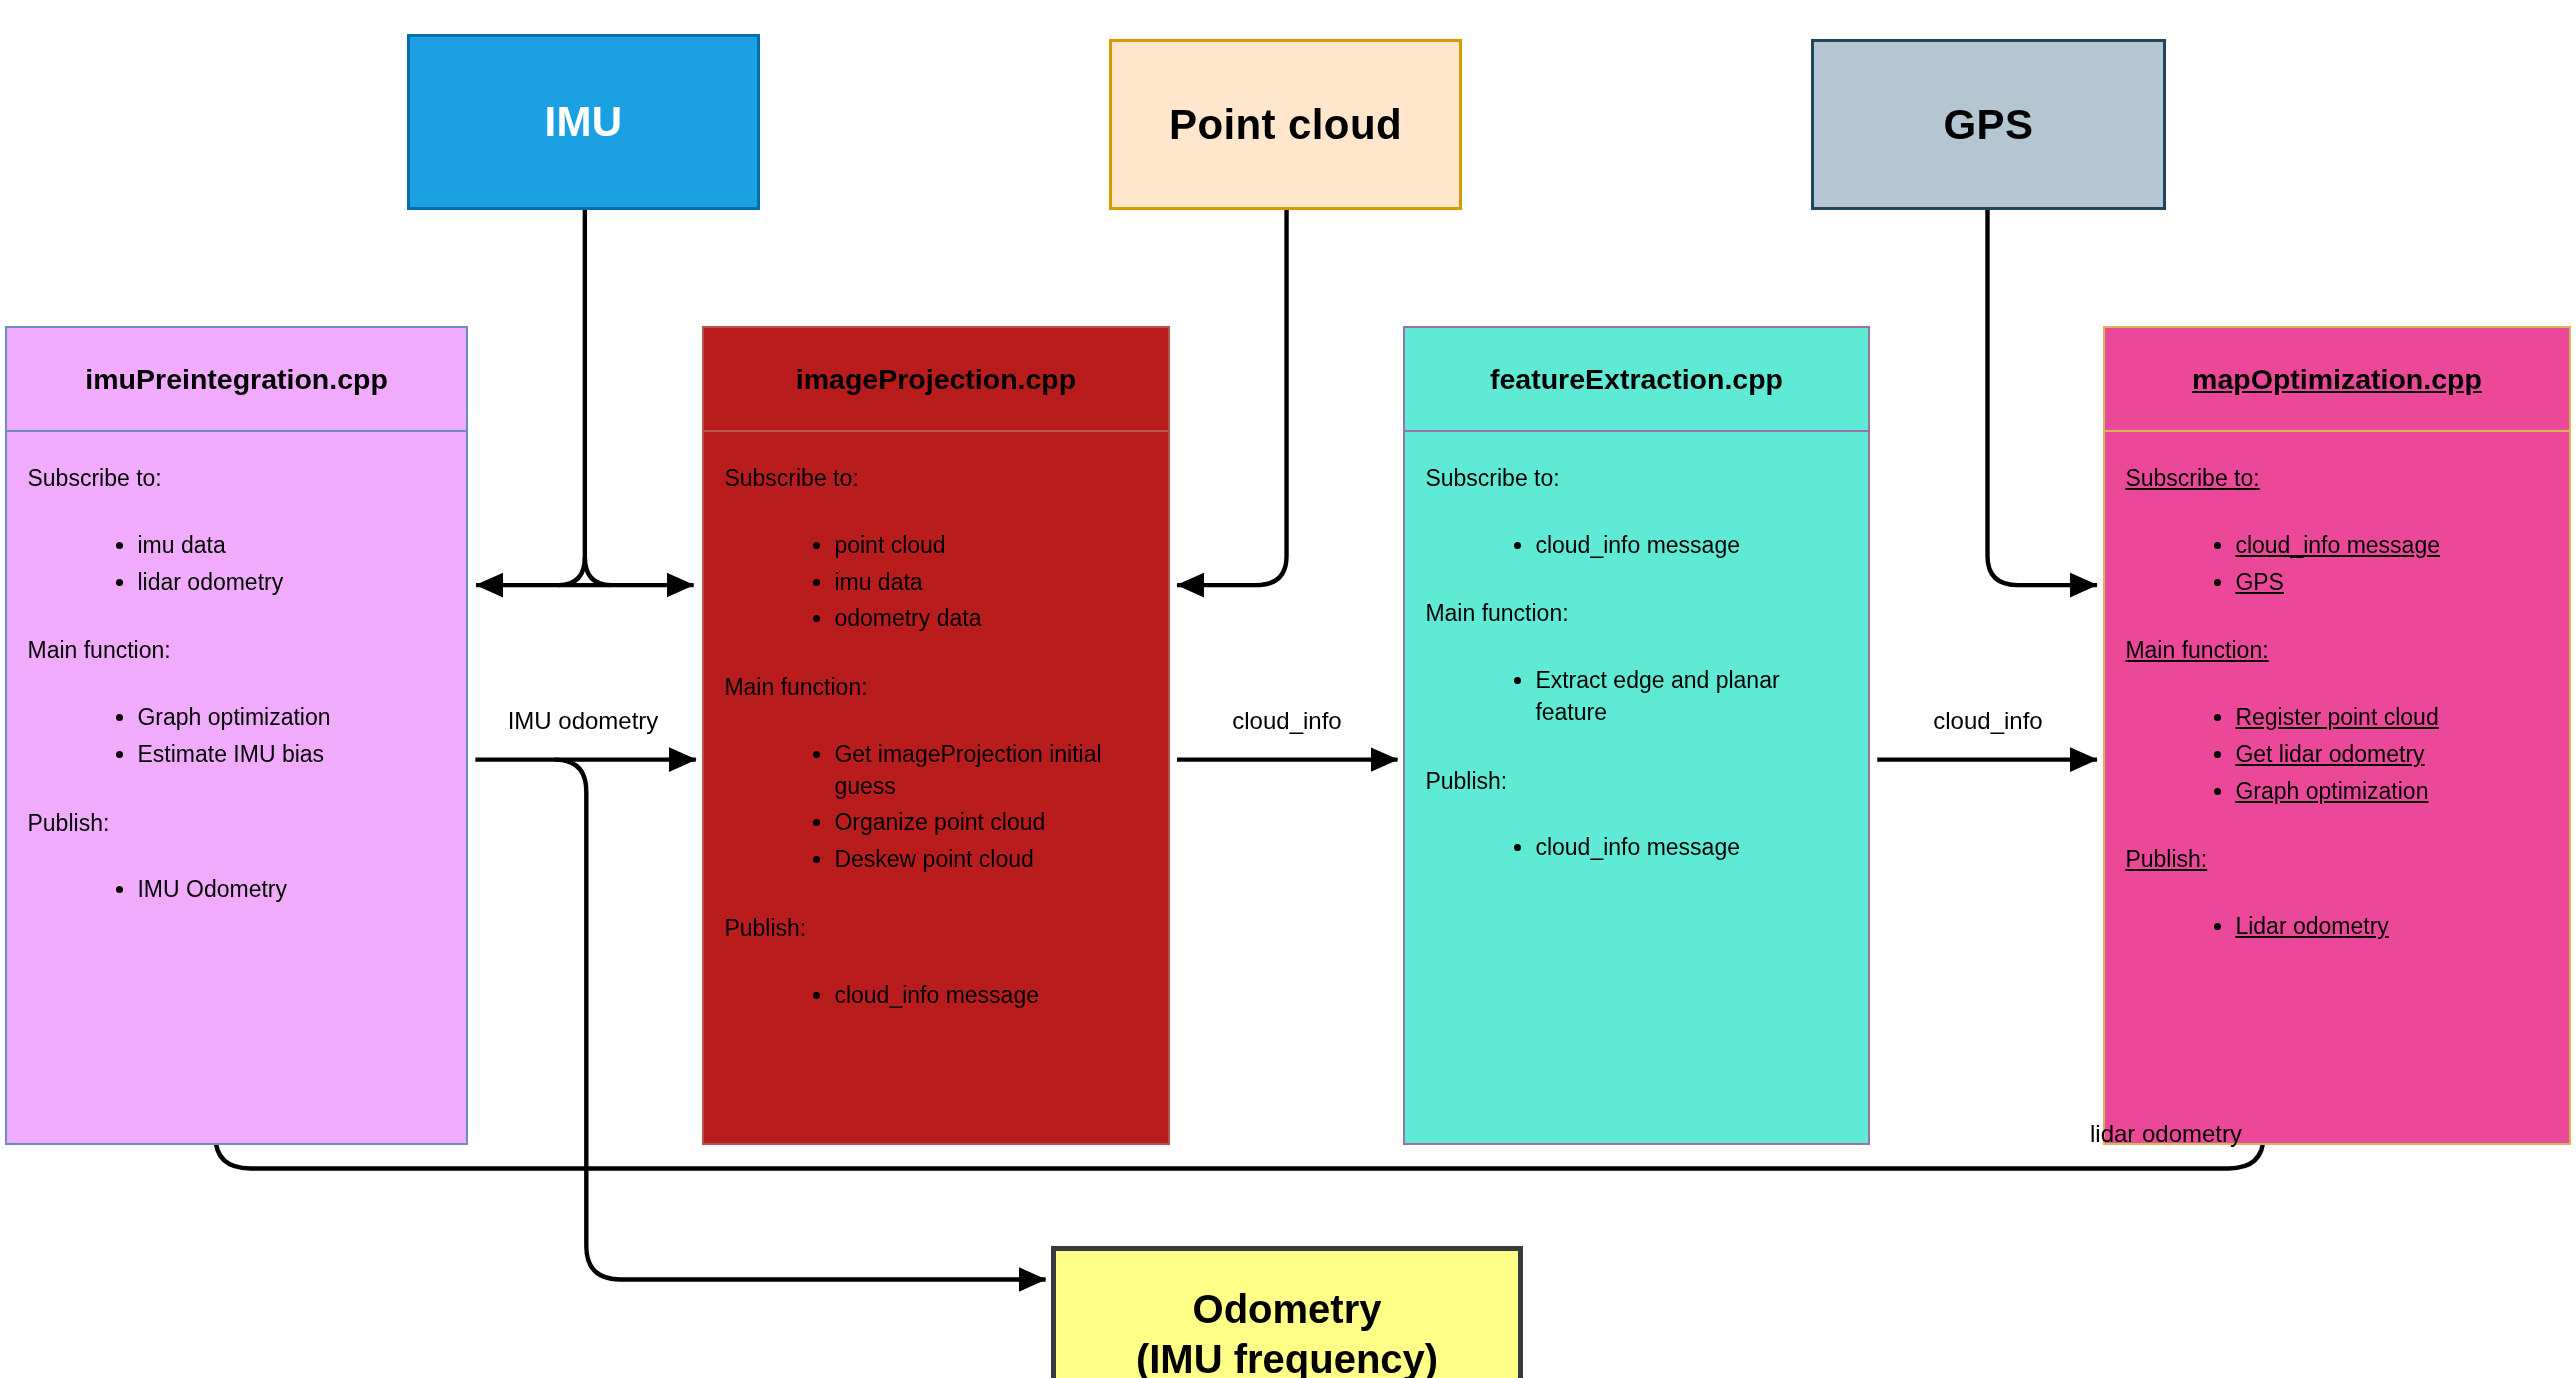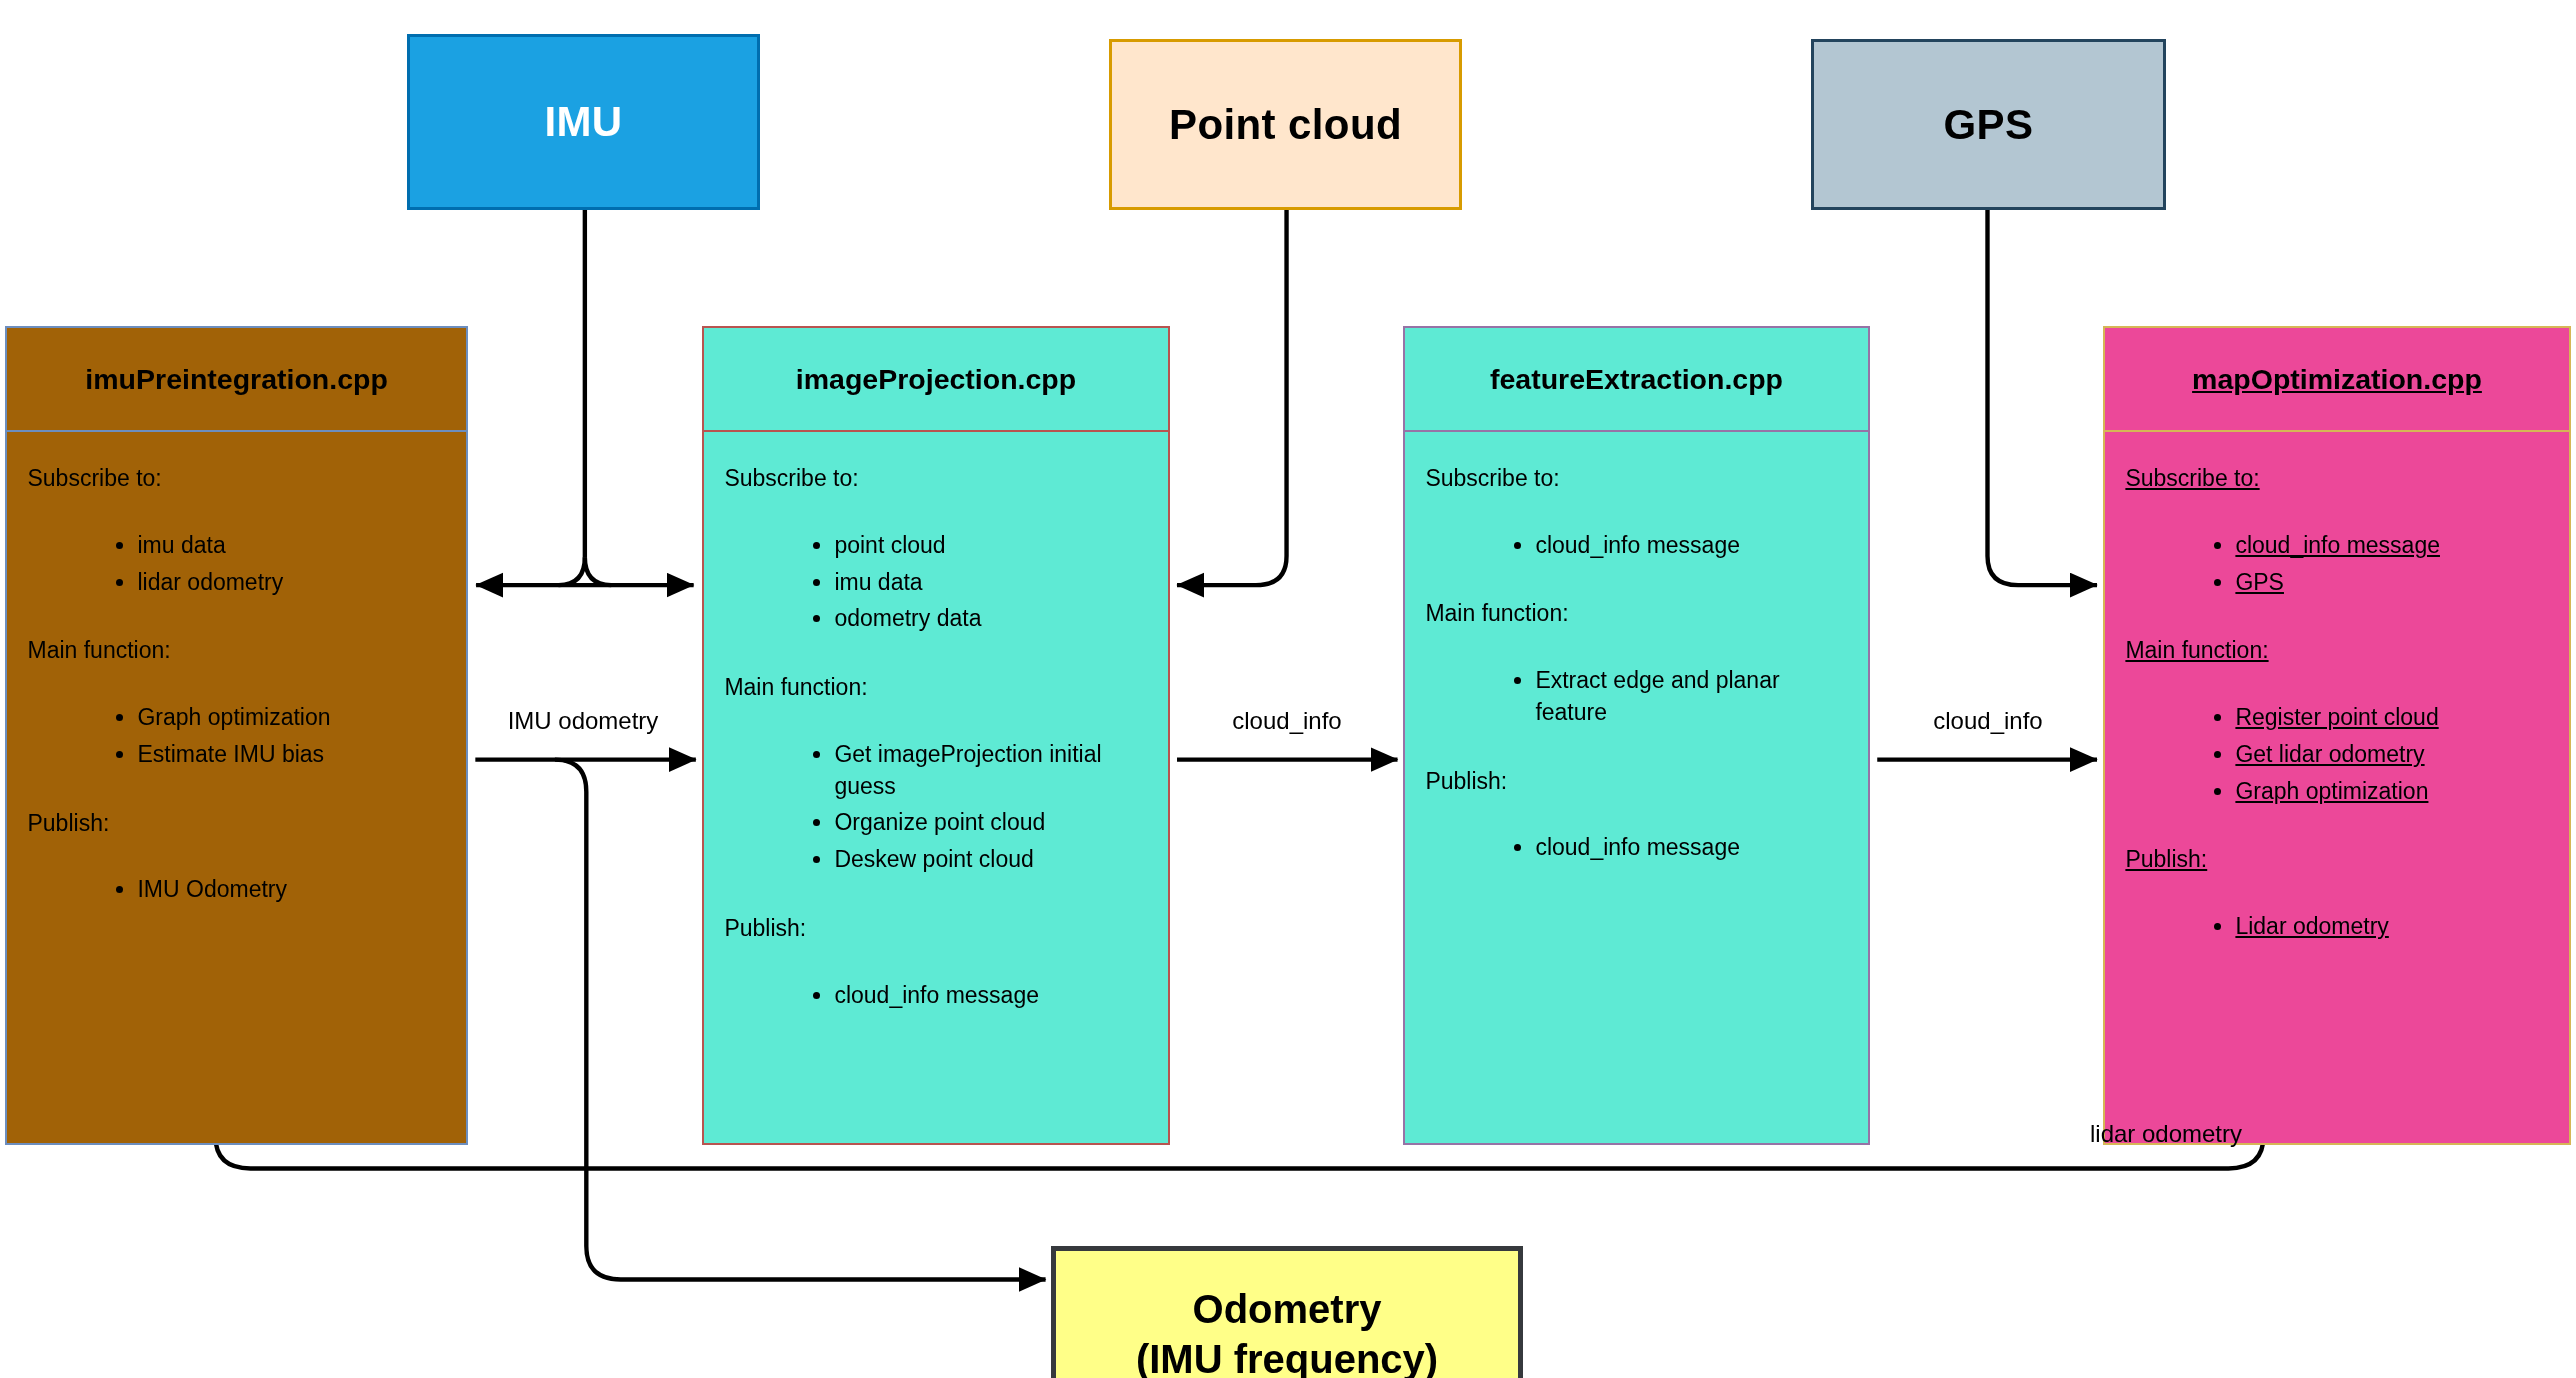"imuPreintegration.cpp" div.node { background: #a16207 -> #f0abfc }
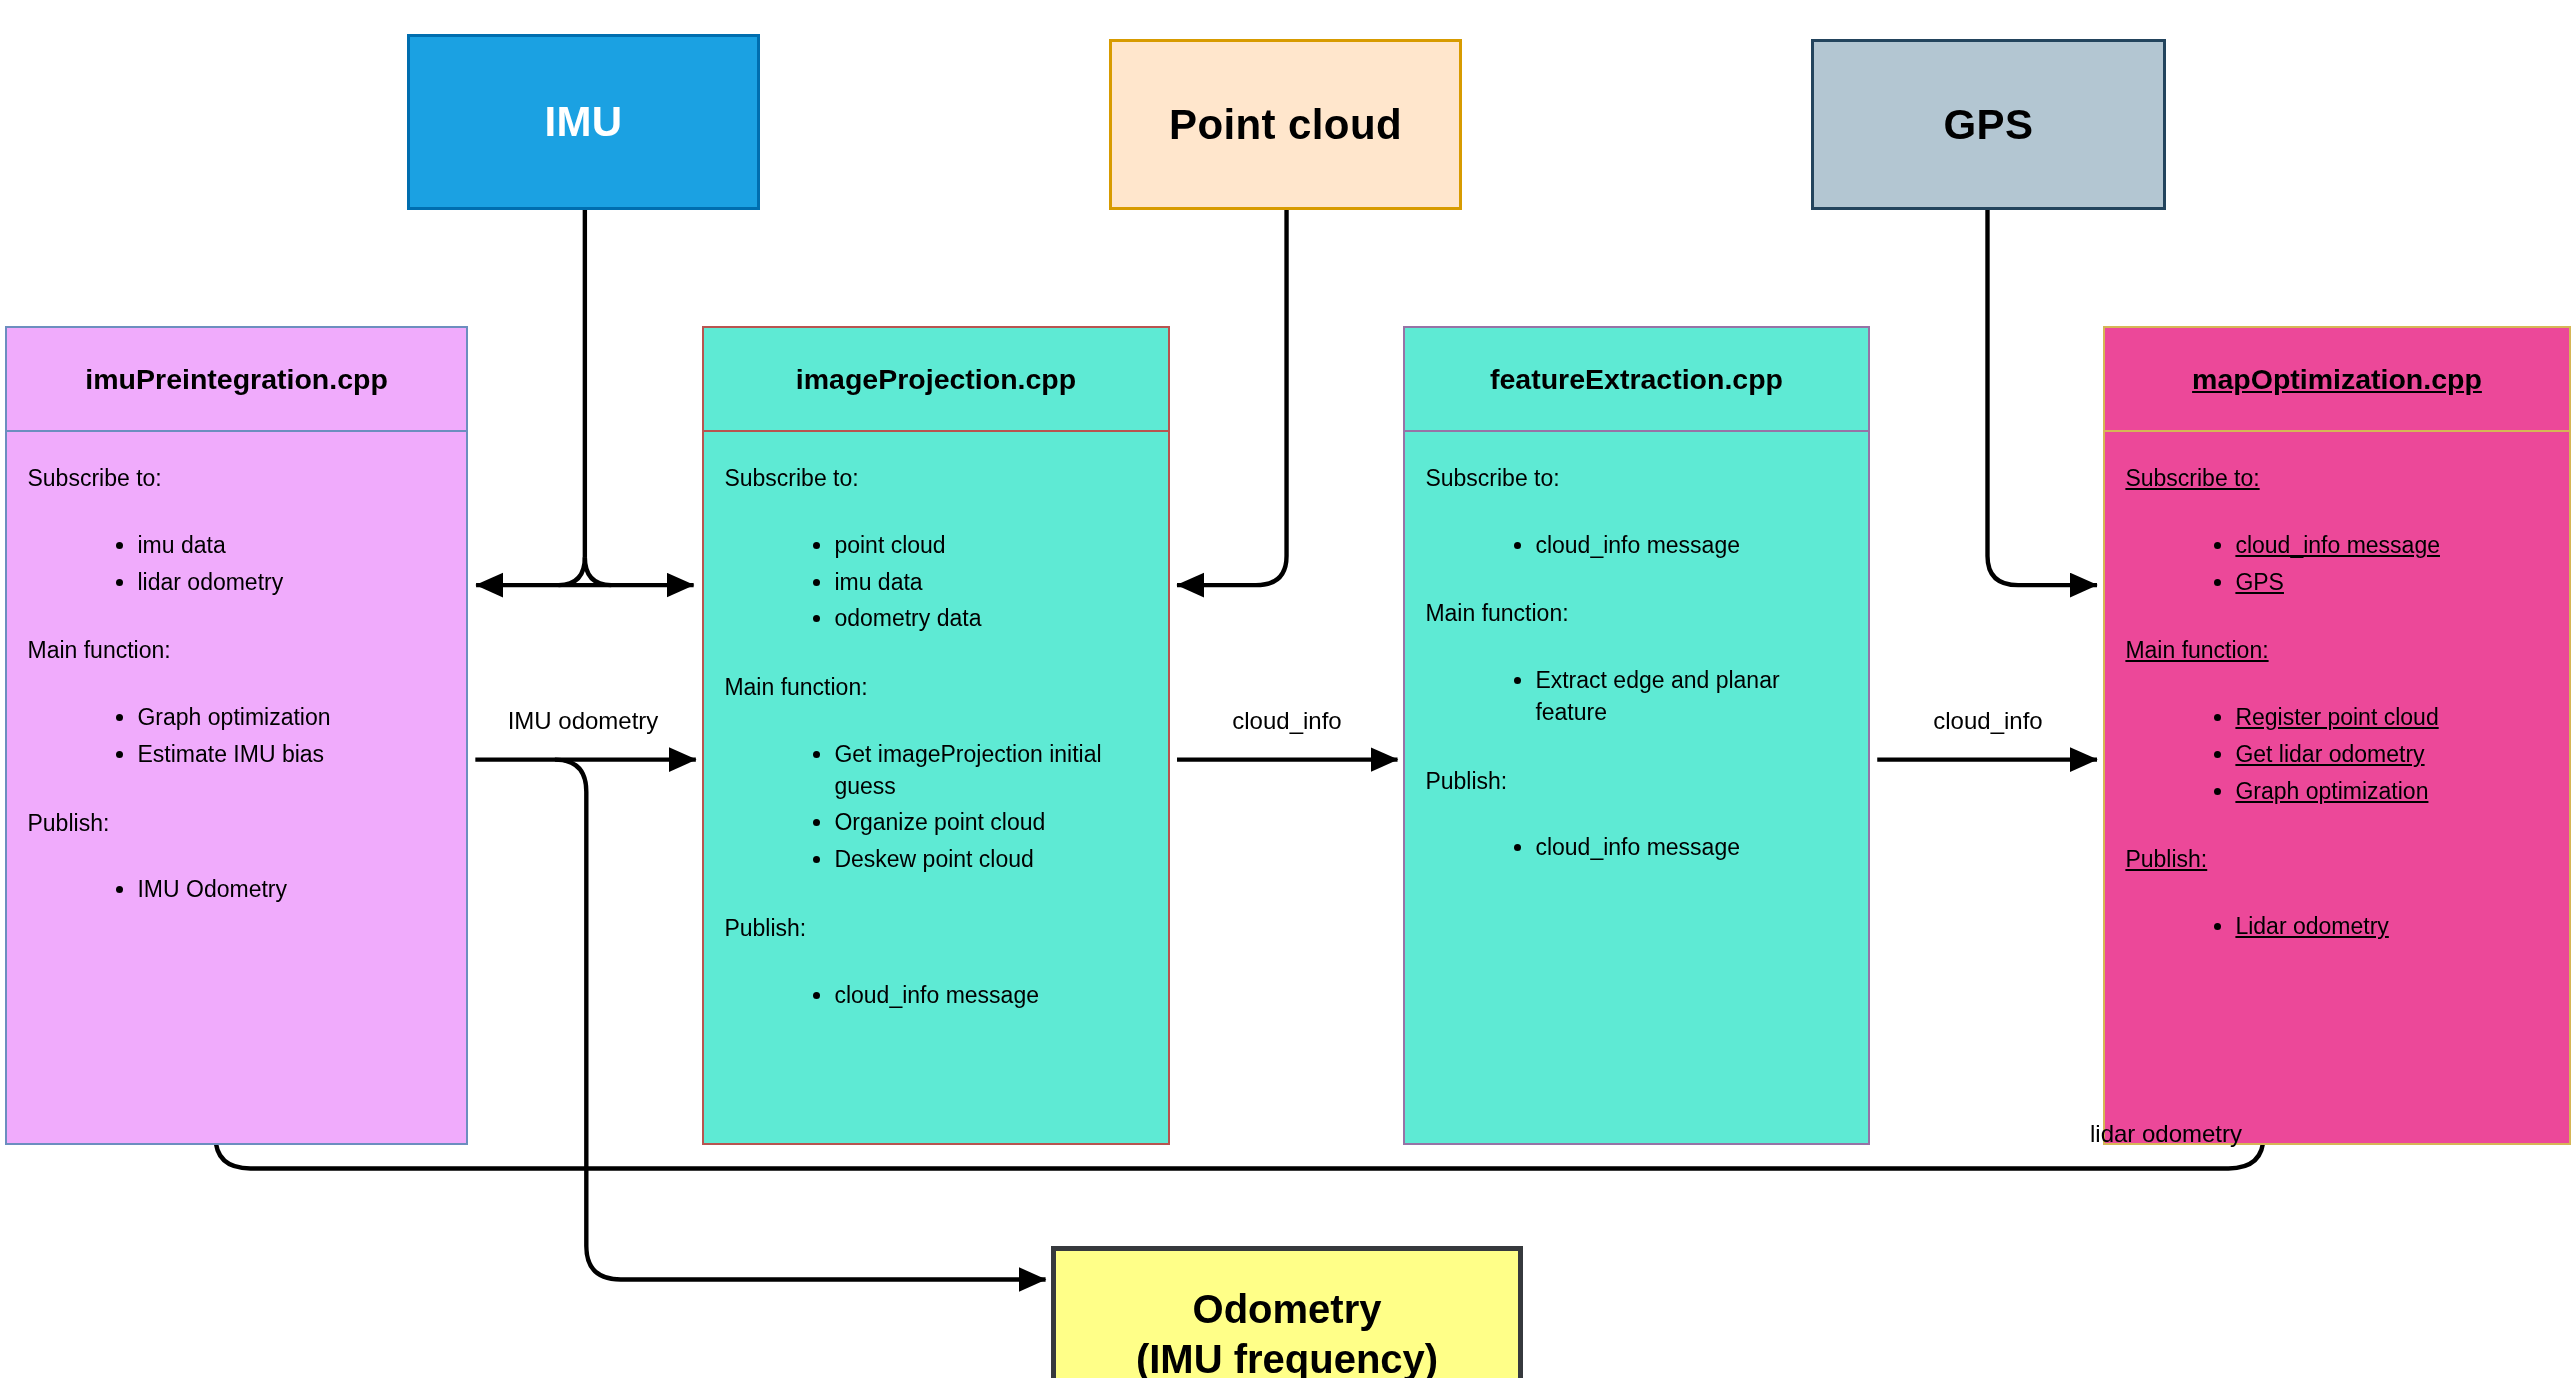"imageProjection.cpp" div.node { background: #5eead4 -> #b91c1c }
